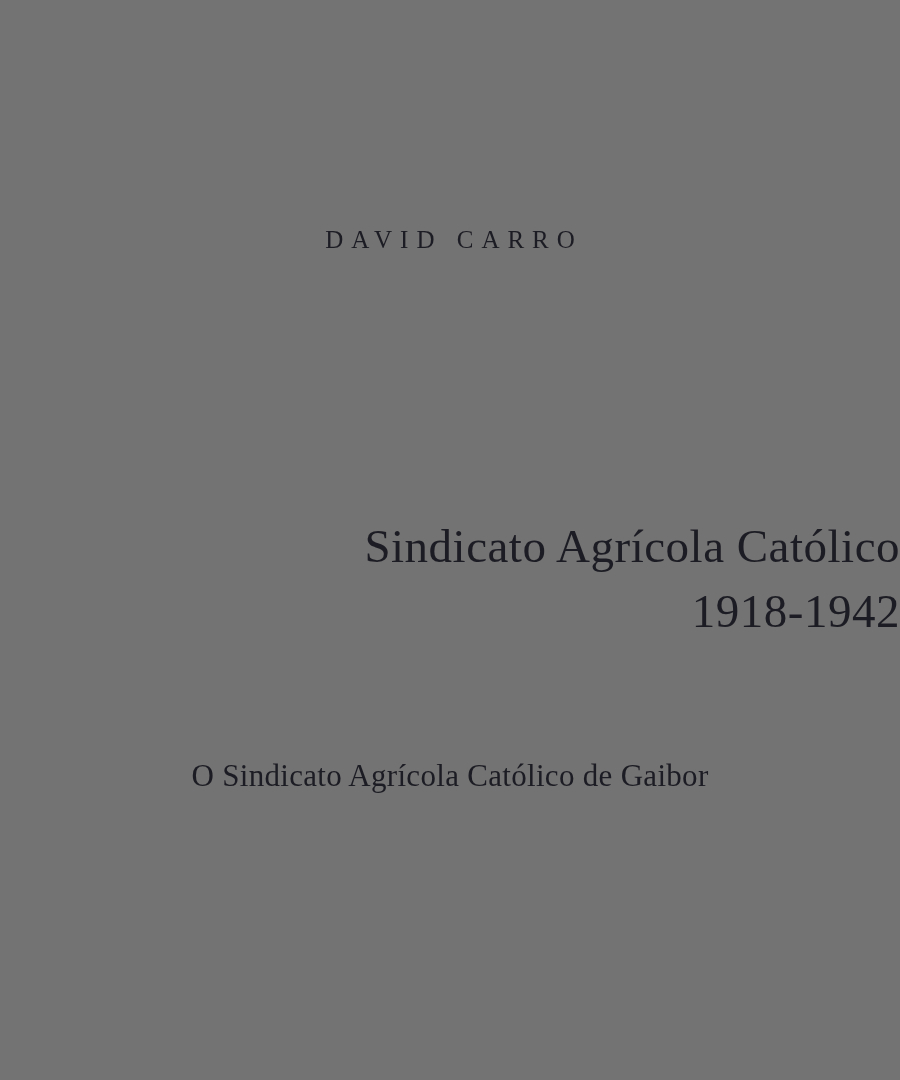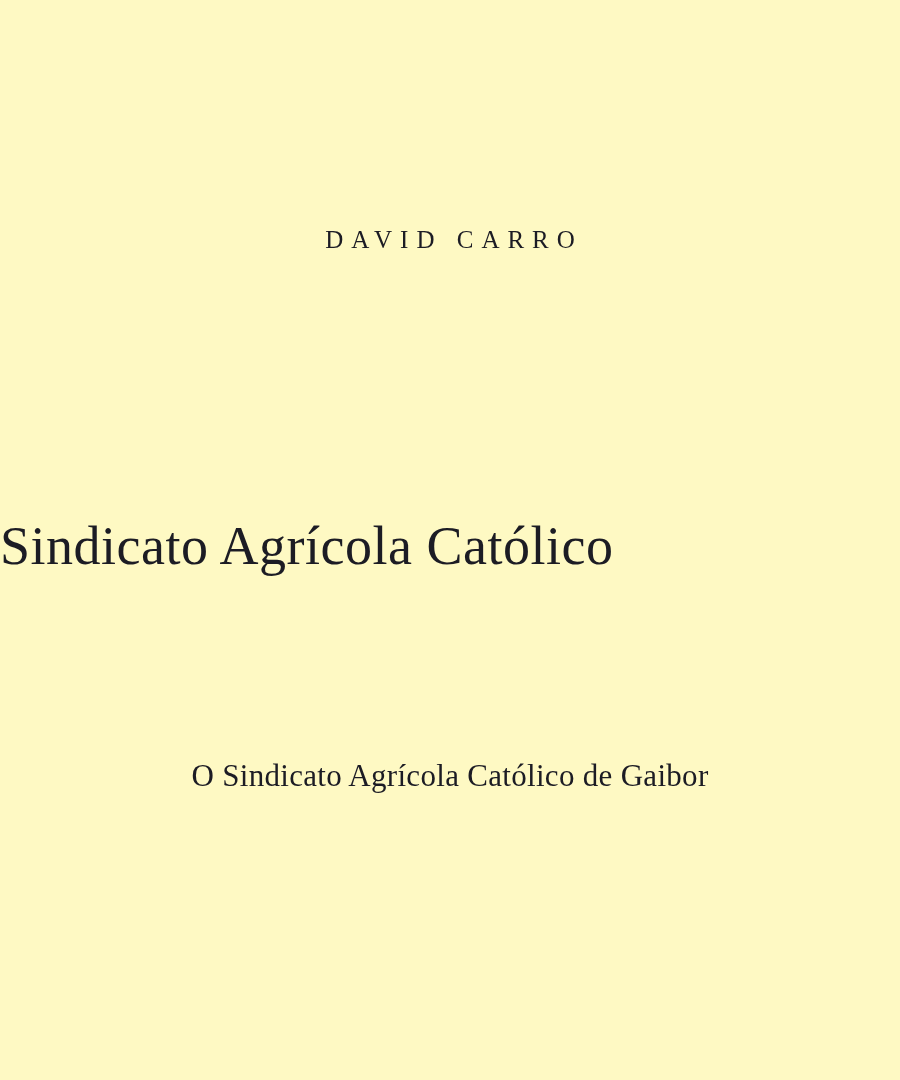"DAVID CARRO" .page { background: #fef9c3 -> #737373 }
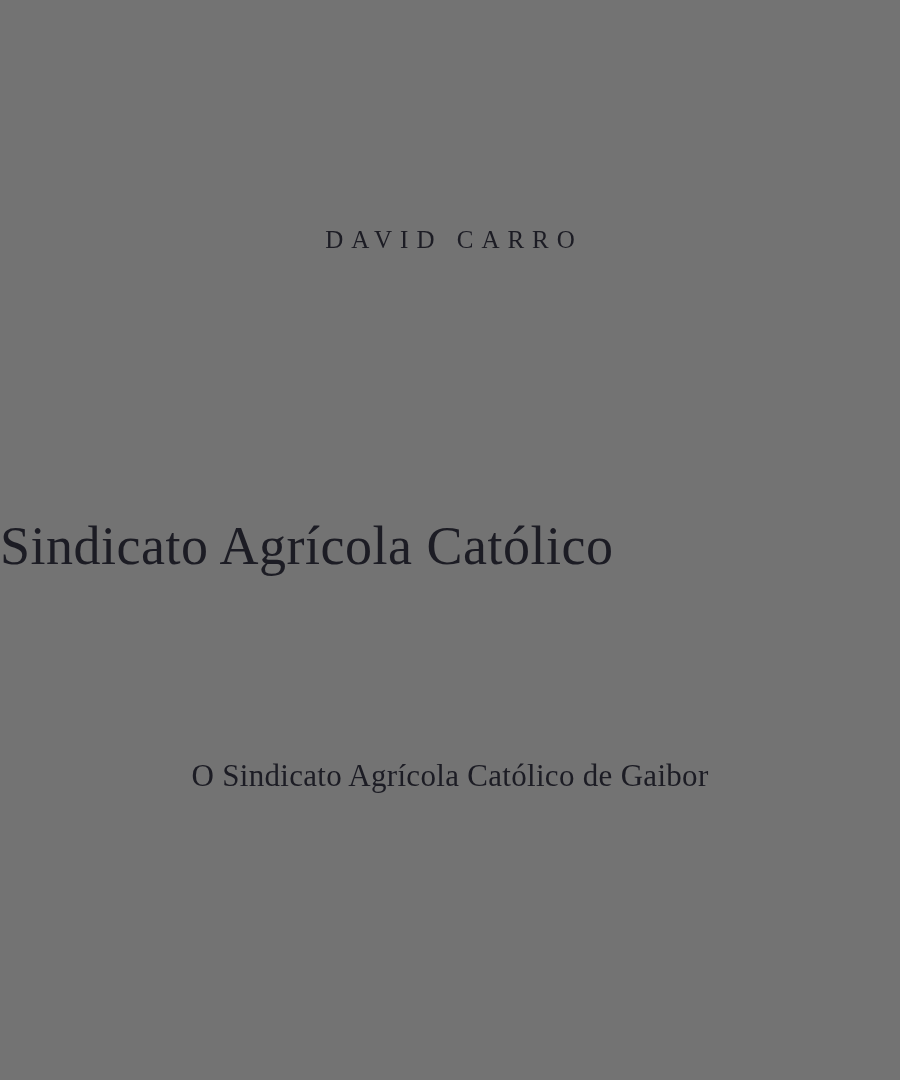"Sindicato Agrícola Católico" .title-block { font-size: 54px -> 47px; text-align: left -> right }
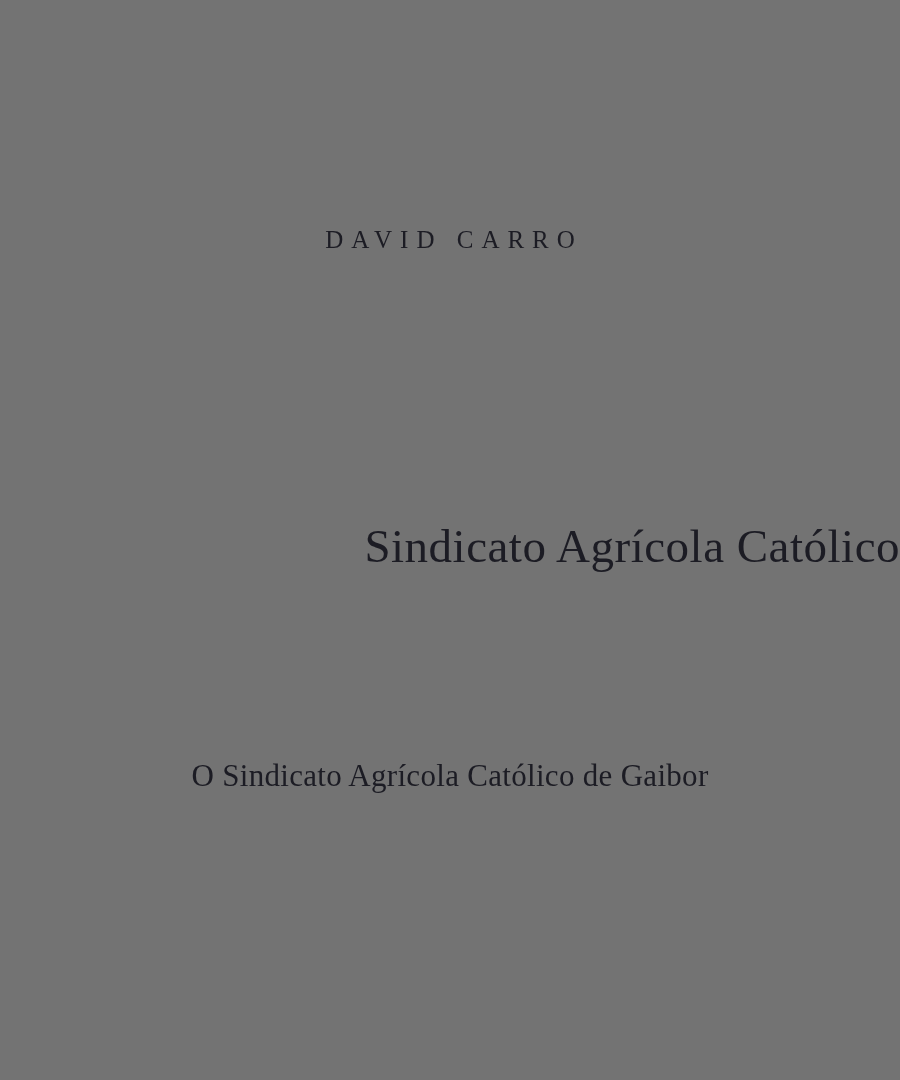"1918-1942" span.title-line { html: none -> <span>1918-1942</span> }
